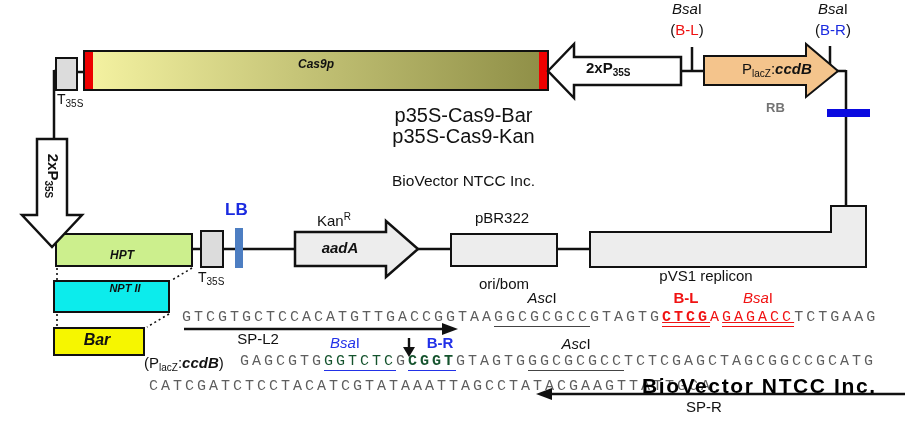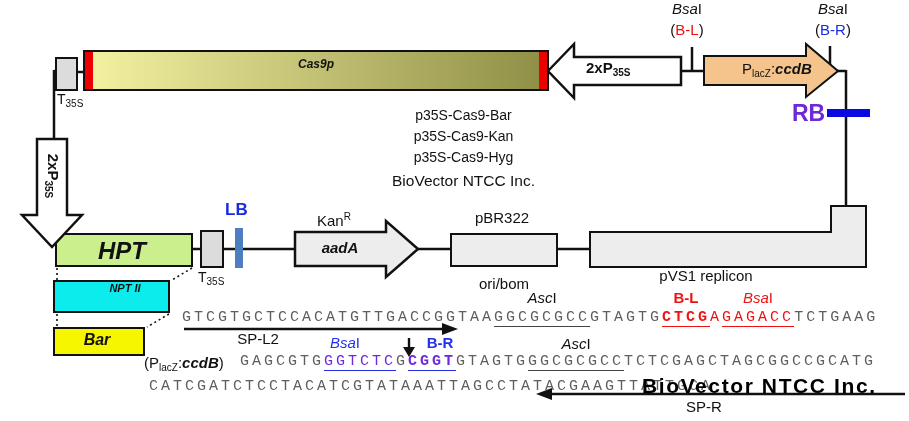"p35S-Cas9-Bar" div.abs { font-size: 14px -> 20px }
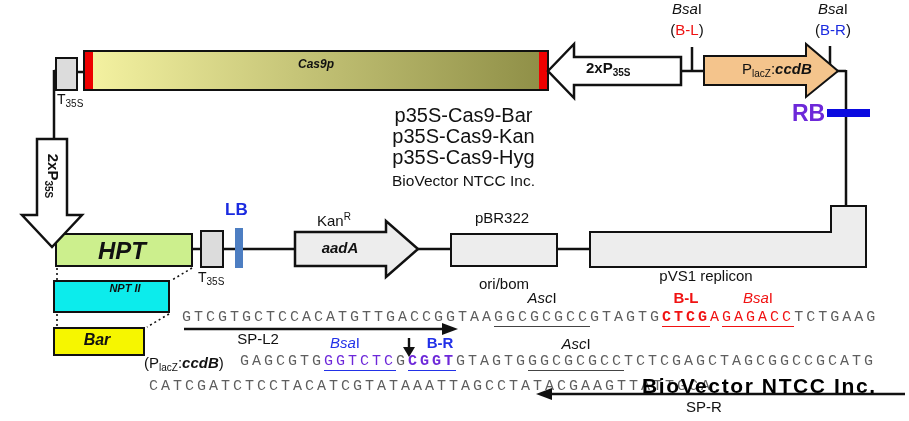"RB" div.lbl { color: #6d28d9 -> #737373; font-size: 23px -> 13px; left: 792px -> 766px }
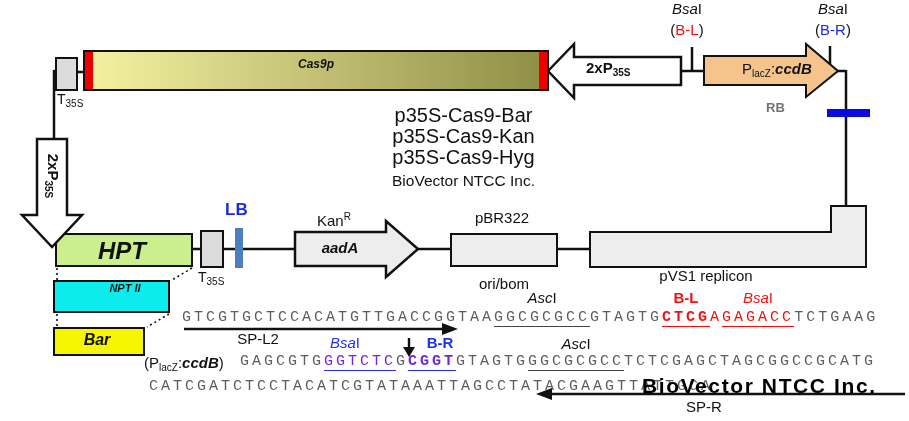"p35S-Cas9-Hyg" div { html: <div>p35S-Cas9-Hyg</div> -> none }
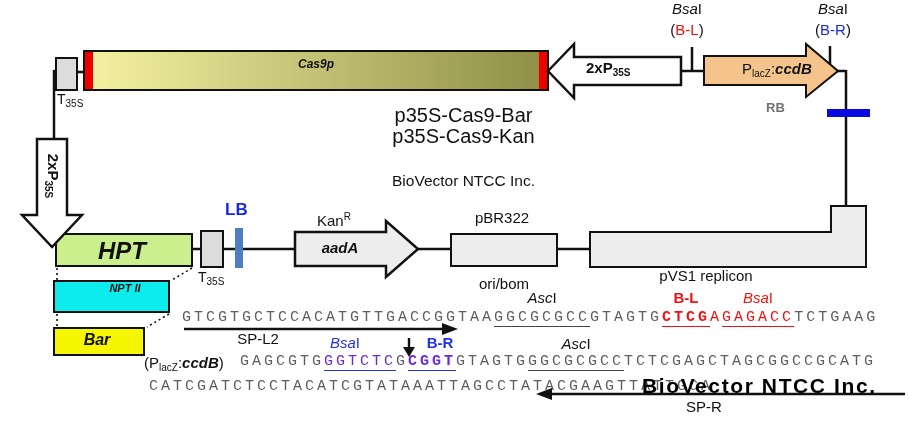"HPT" div.lbl { font-size: 24px -> 12px; top: 238px -> 249px }
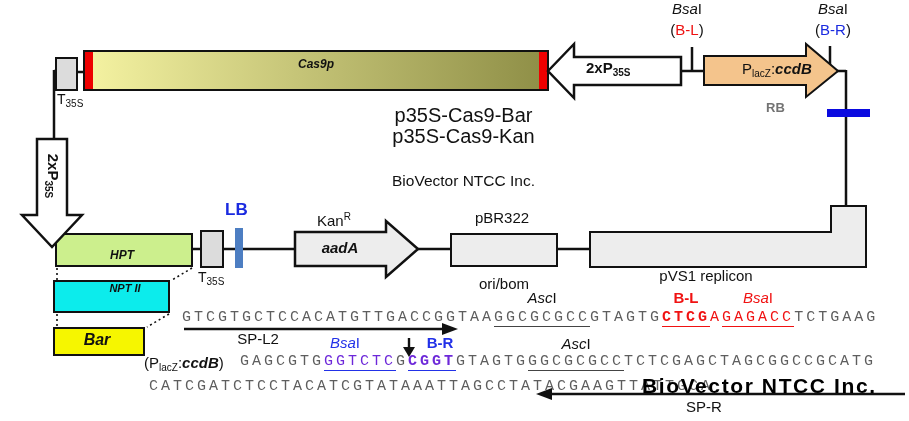"CTCG" .seq .sr.u { text-decoration: none -> underline }
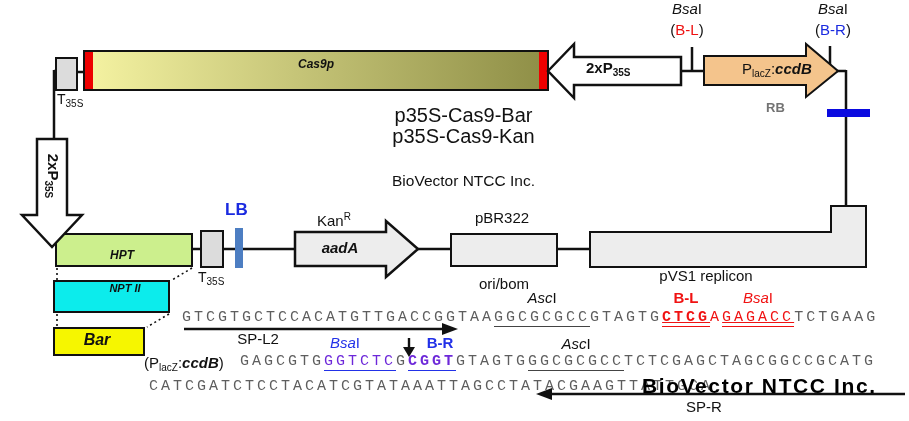"GGTCTC" .seq .sb { color: #6d28d9 -> #14532d }
